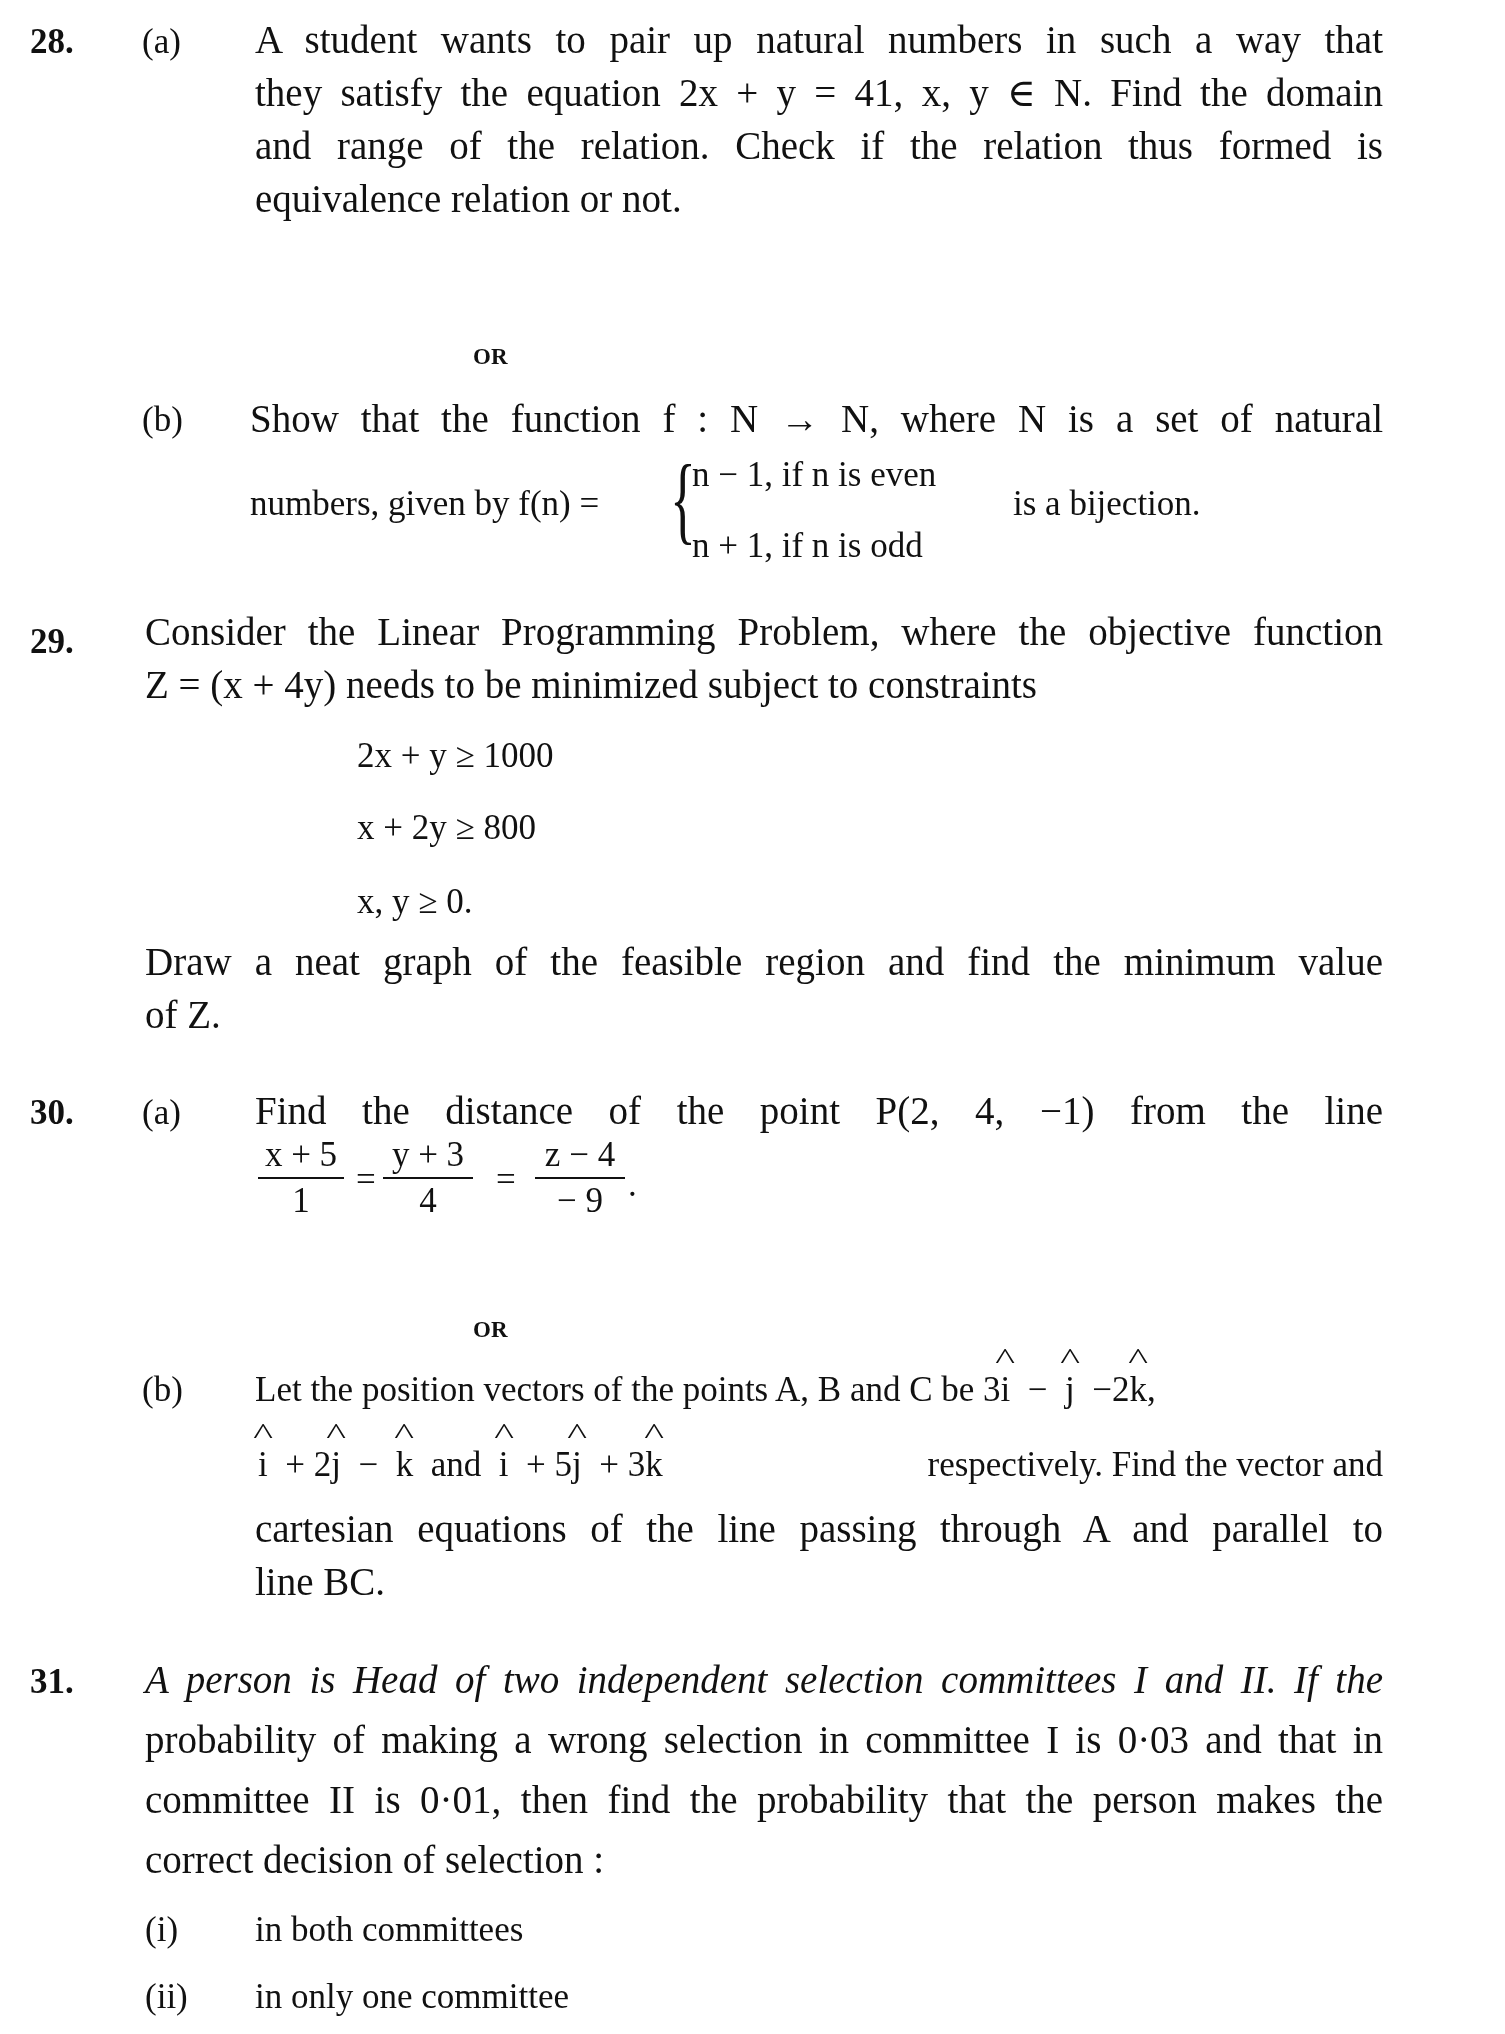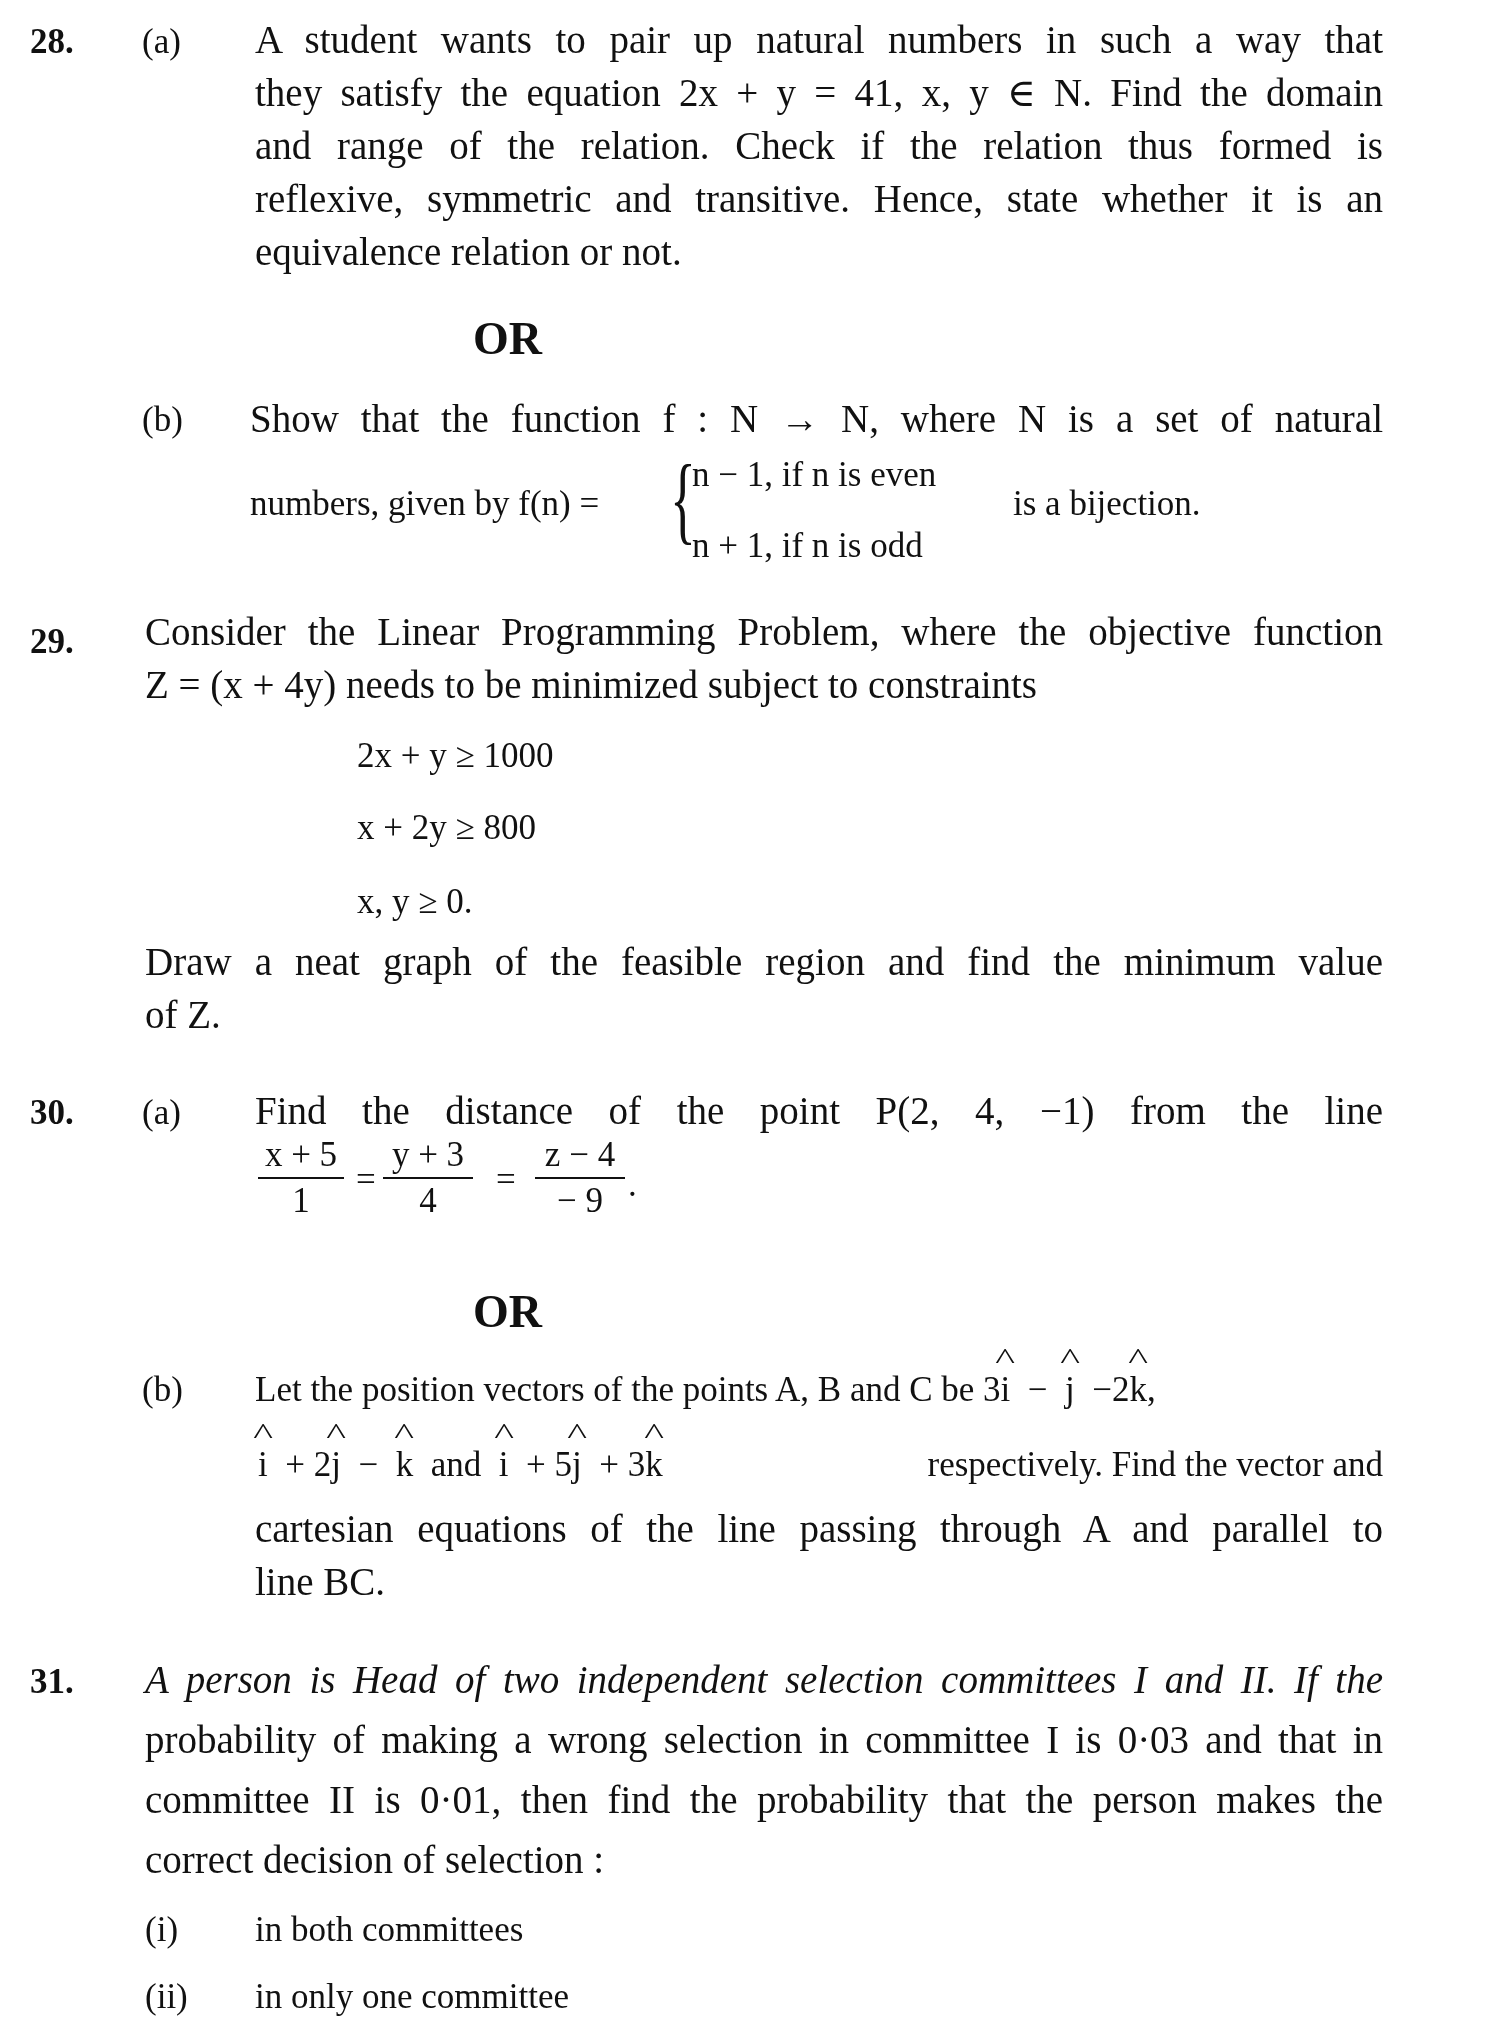"reflexive, symmetric and transitive." div.txt { html: <div>reflexive, symmetric and transitive. Hence, state whether it is an</div> -> none }
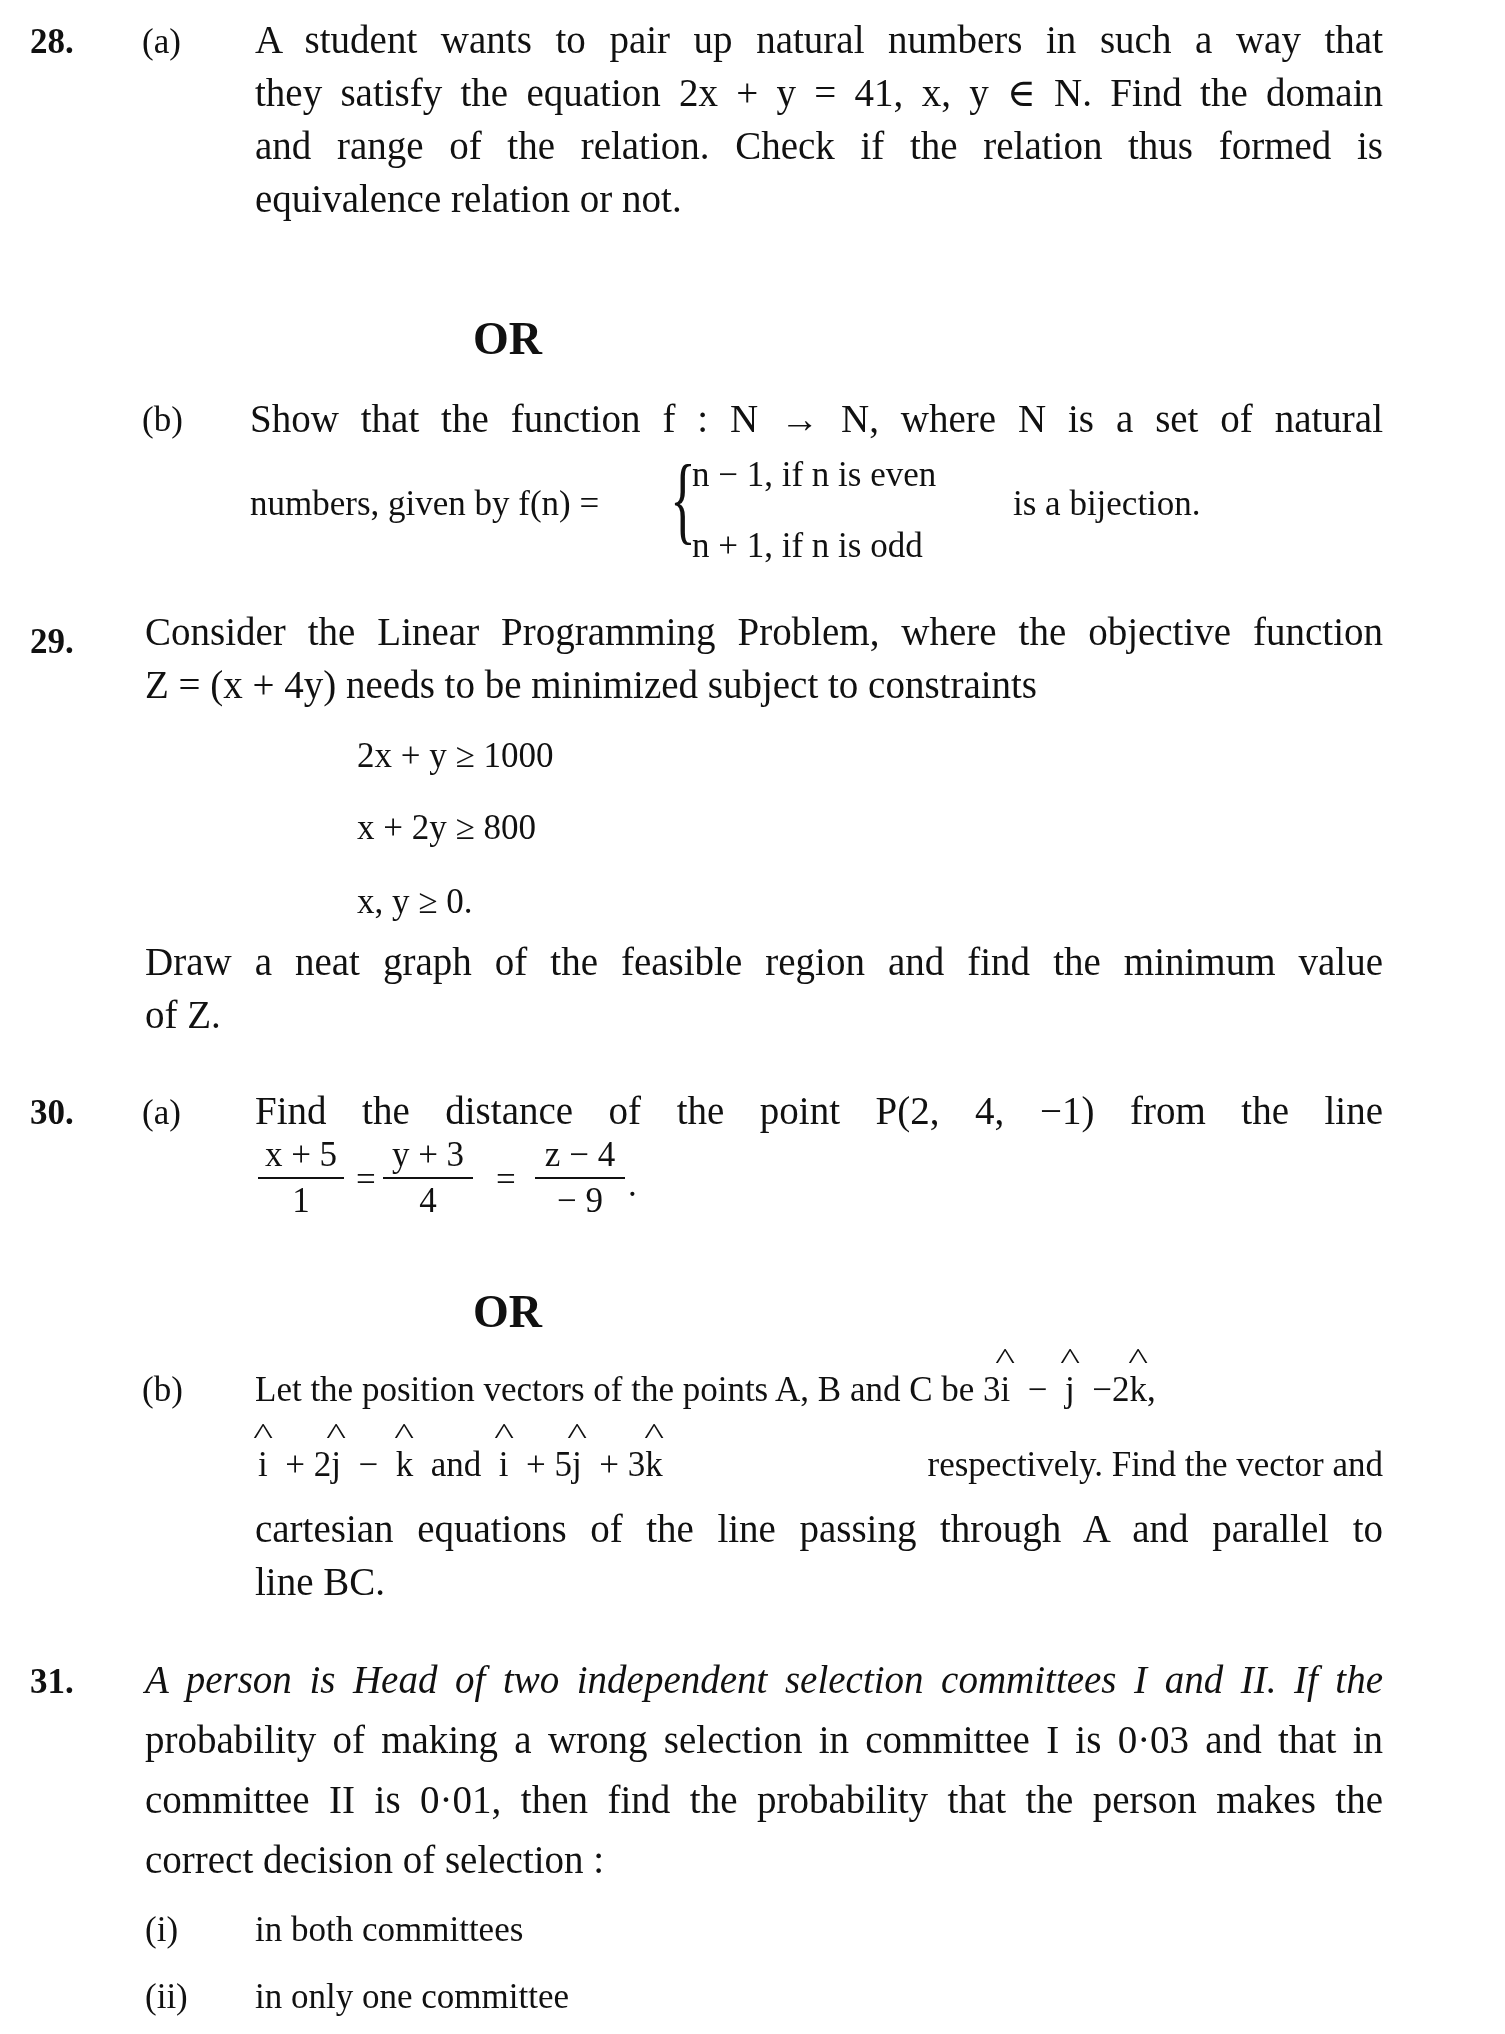"OR" .or { font-size: 46px -> 23px; margin-top: none -> 32px }
